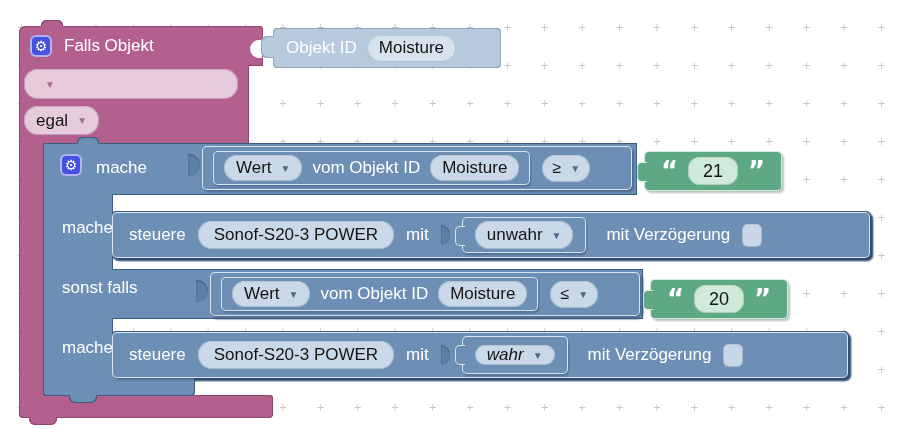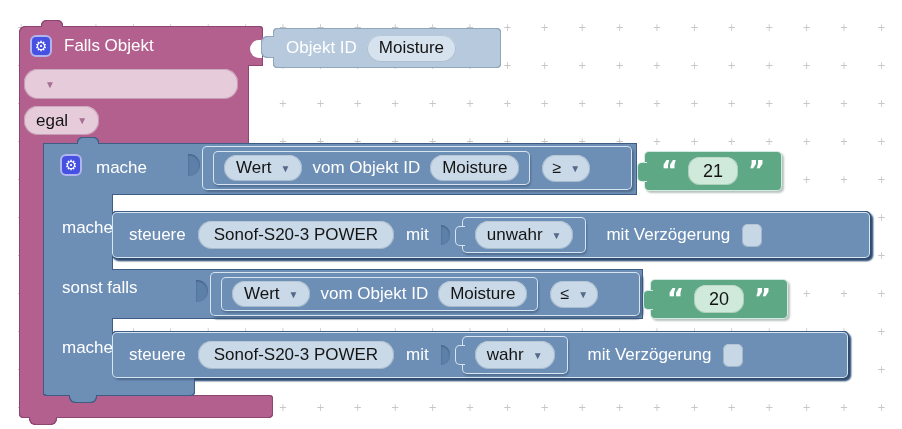"wahr" div.pill { font-style: none -> italic; height: 28px -> 20px }
